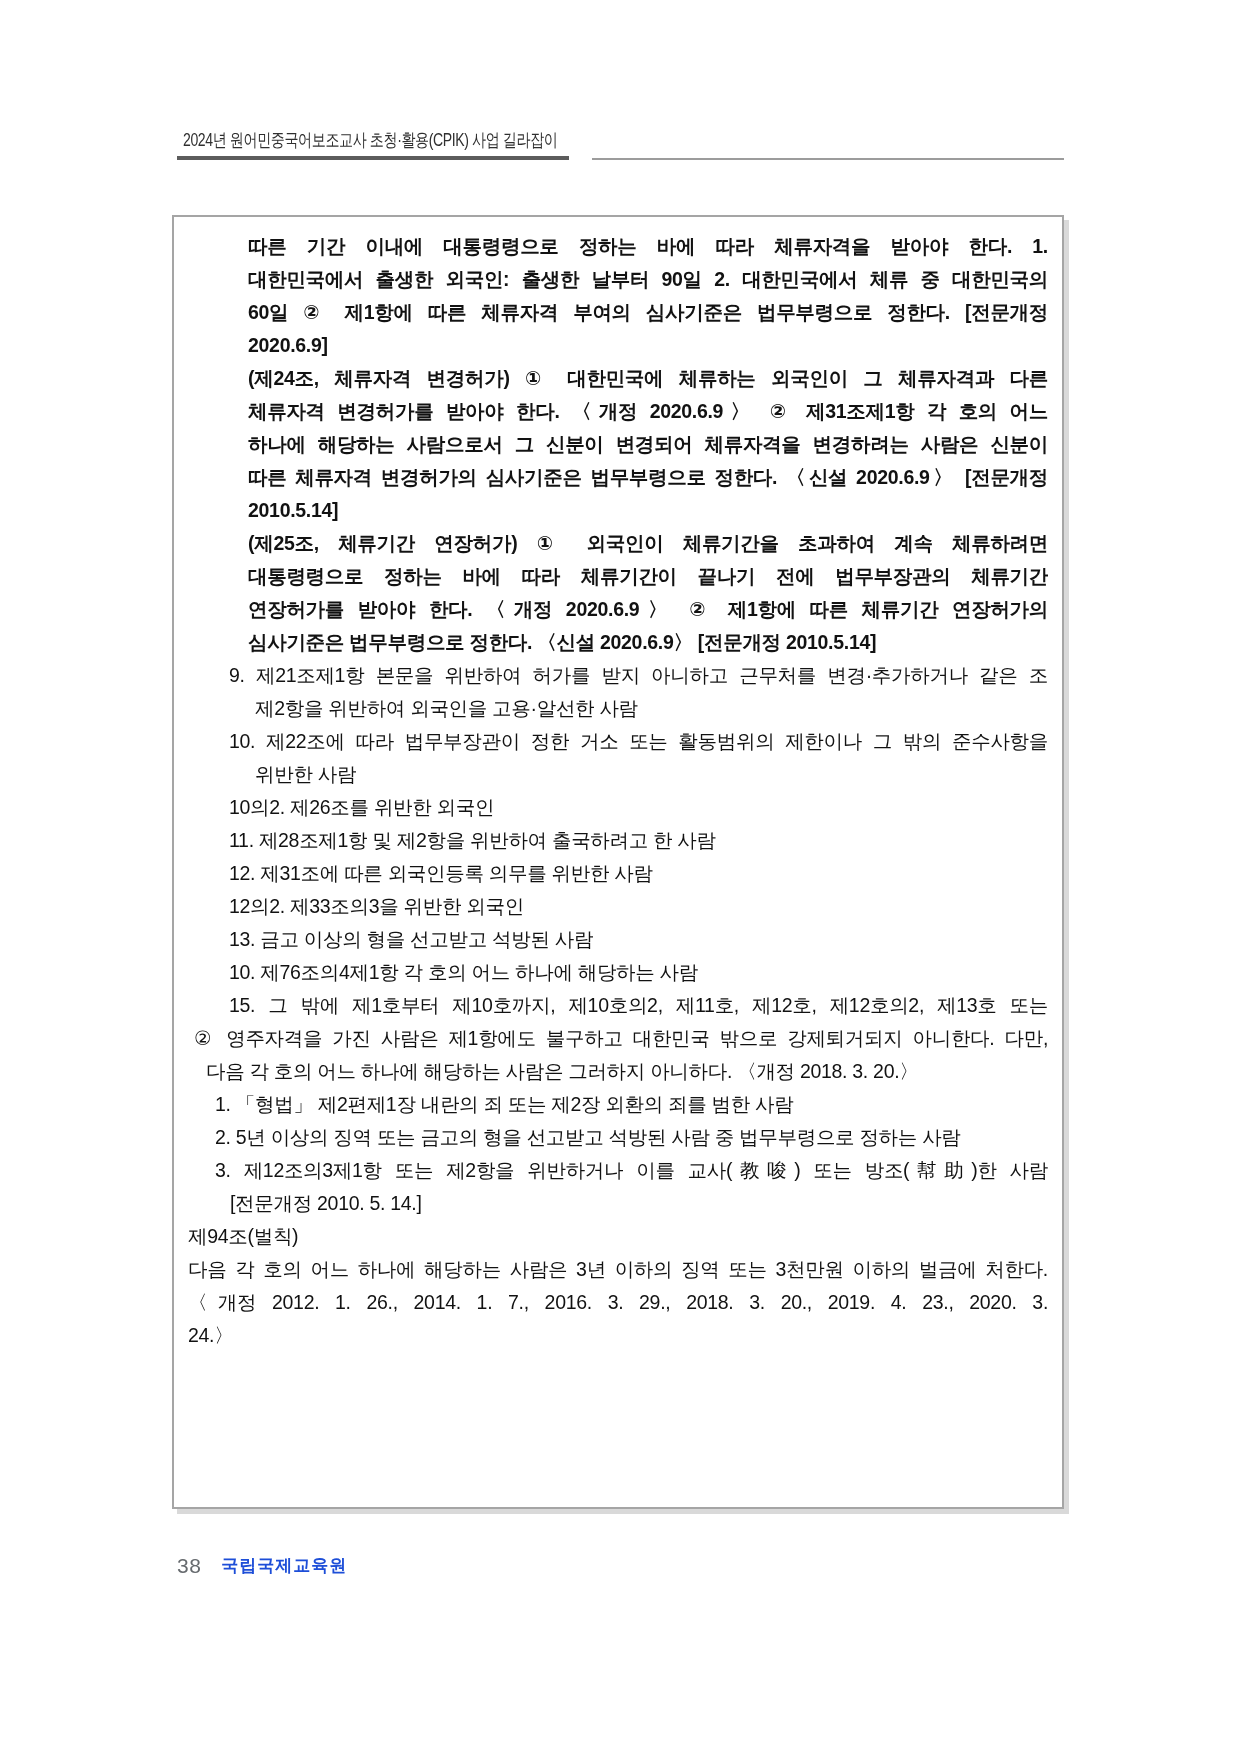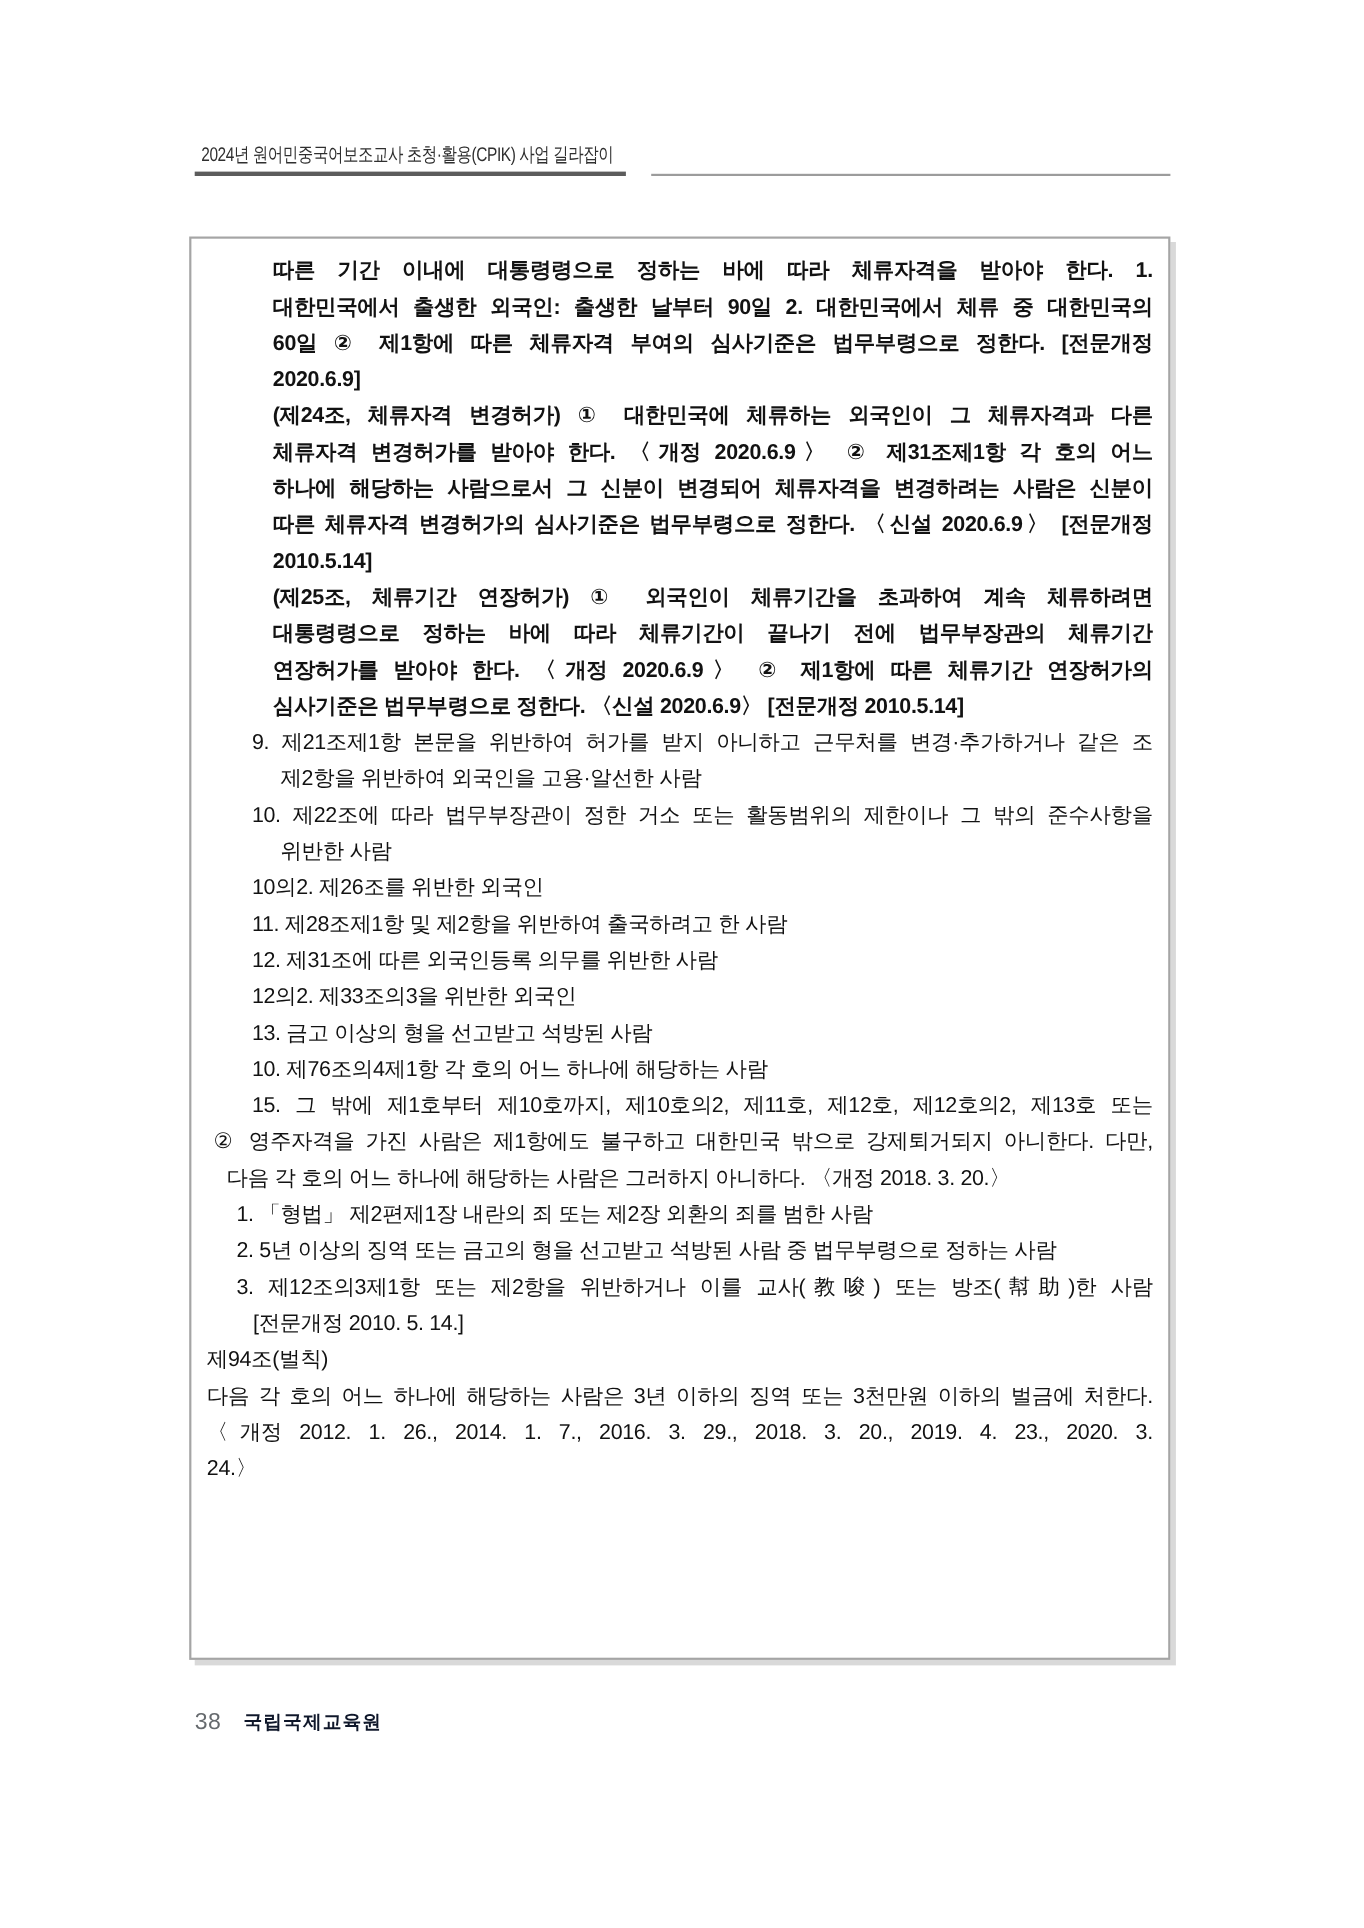"국립국제교육원" .publisher { color: #0f172a -> #1d4ed8 }
